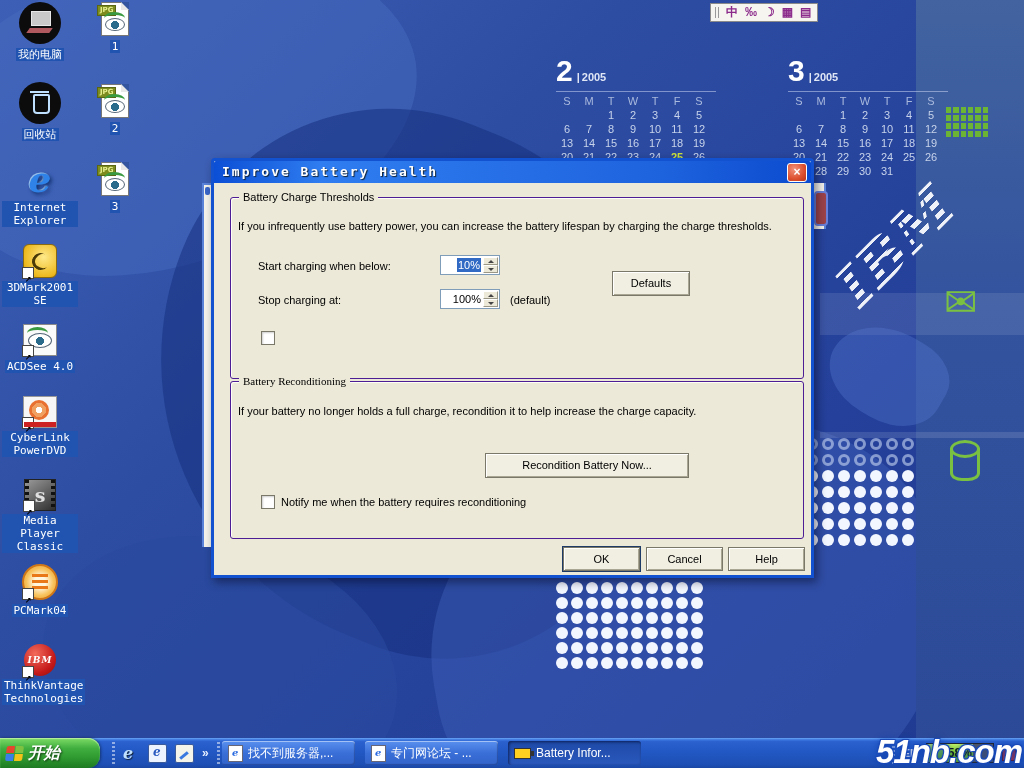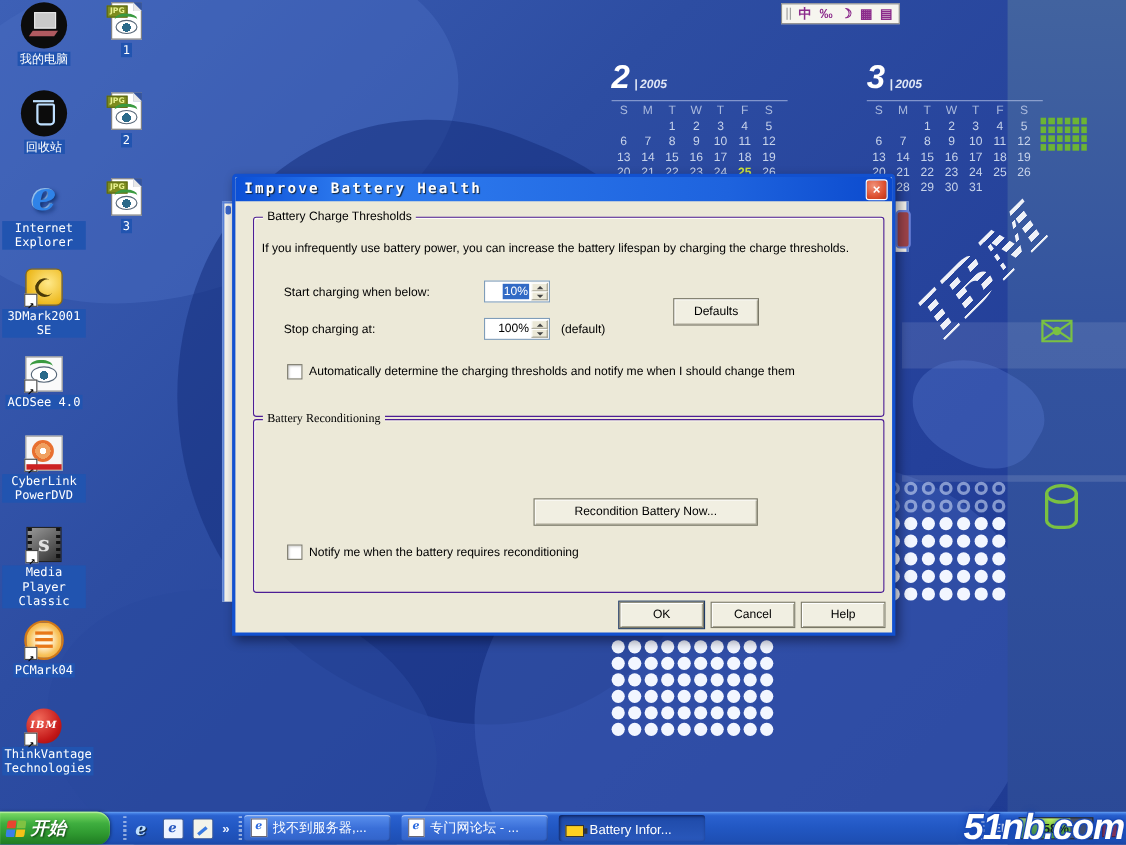"2 2005" .cal-head { font-style: italic -> none }
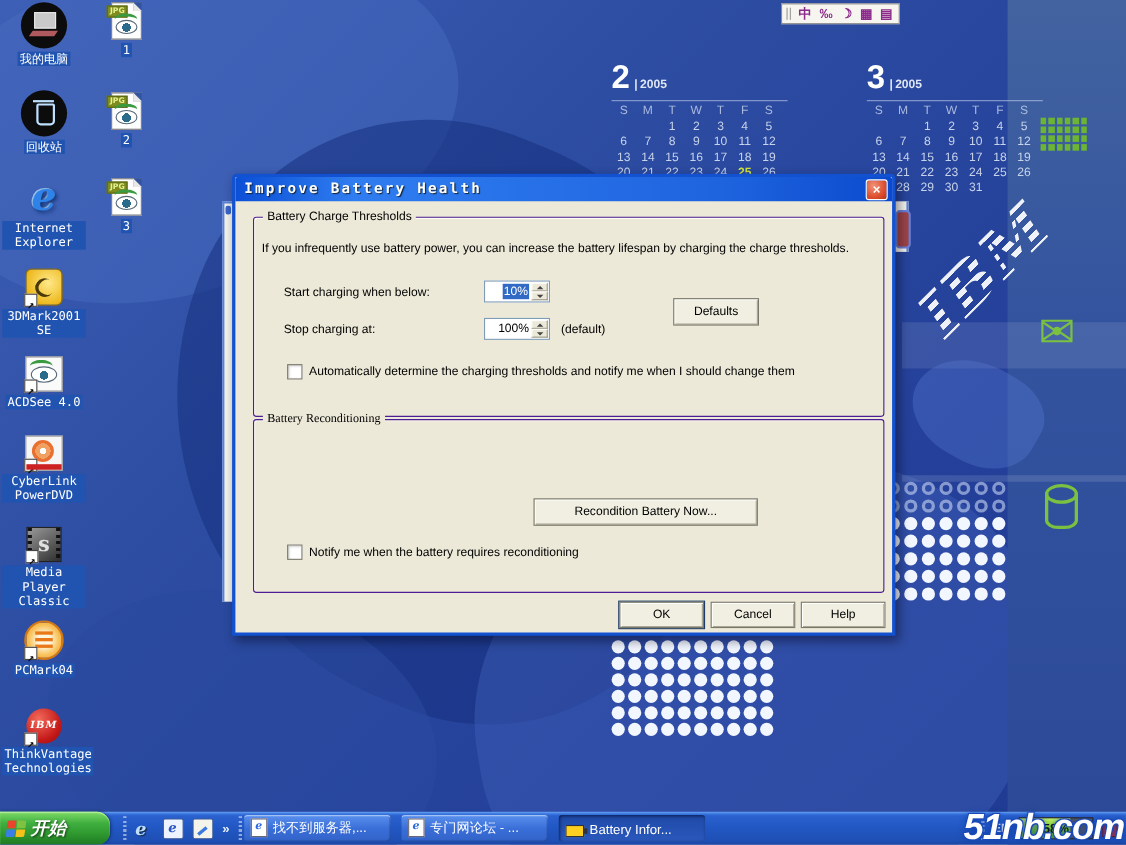"Automatically determine the charging" span { html: <span>Automatically determine the charging thresholds and notify me when I should change them</span> -> none }
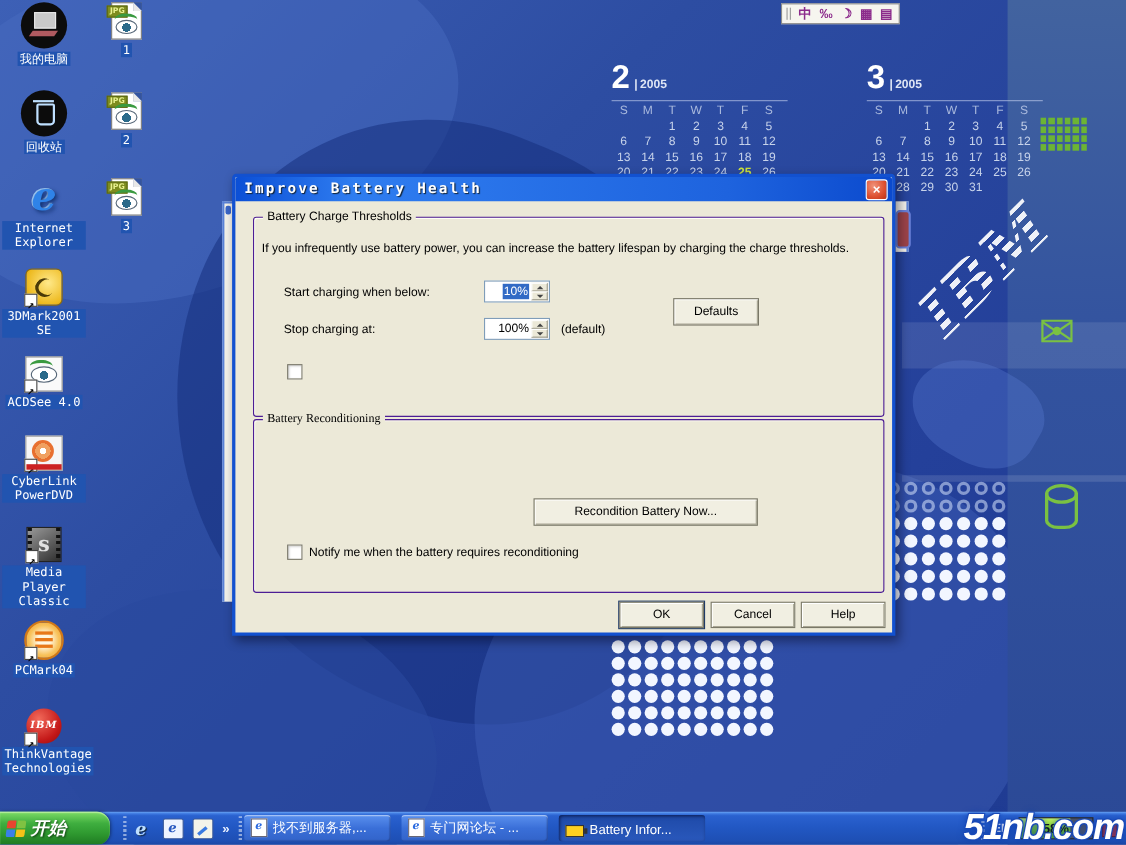"If your battery no longer" div.dlg-text { html: none -> <div>If your battery no longer holds a full charge, recondition it to help increase the charge capacity.</div> }
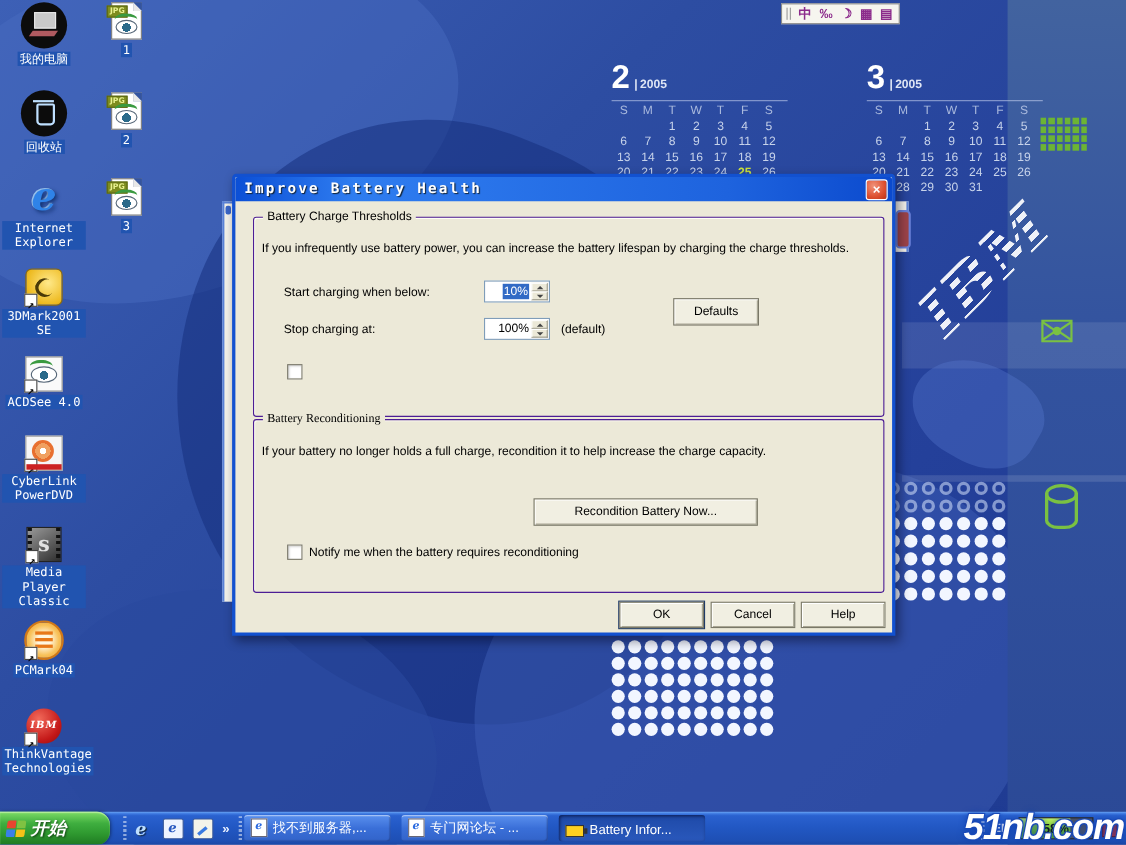"找不到服务器,..." .taskbtn { align-items: flex-end -> center }
